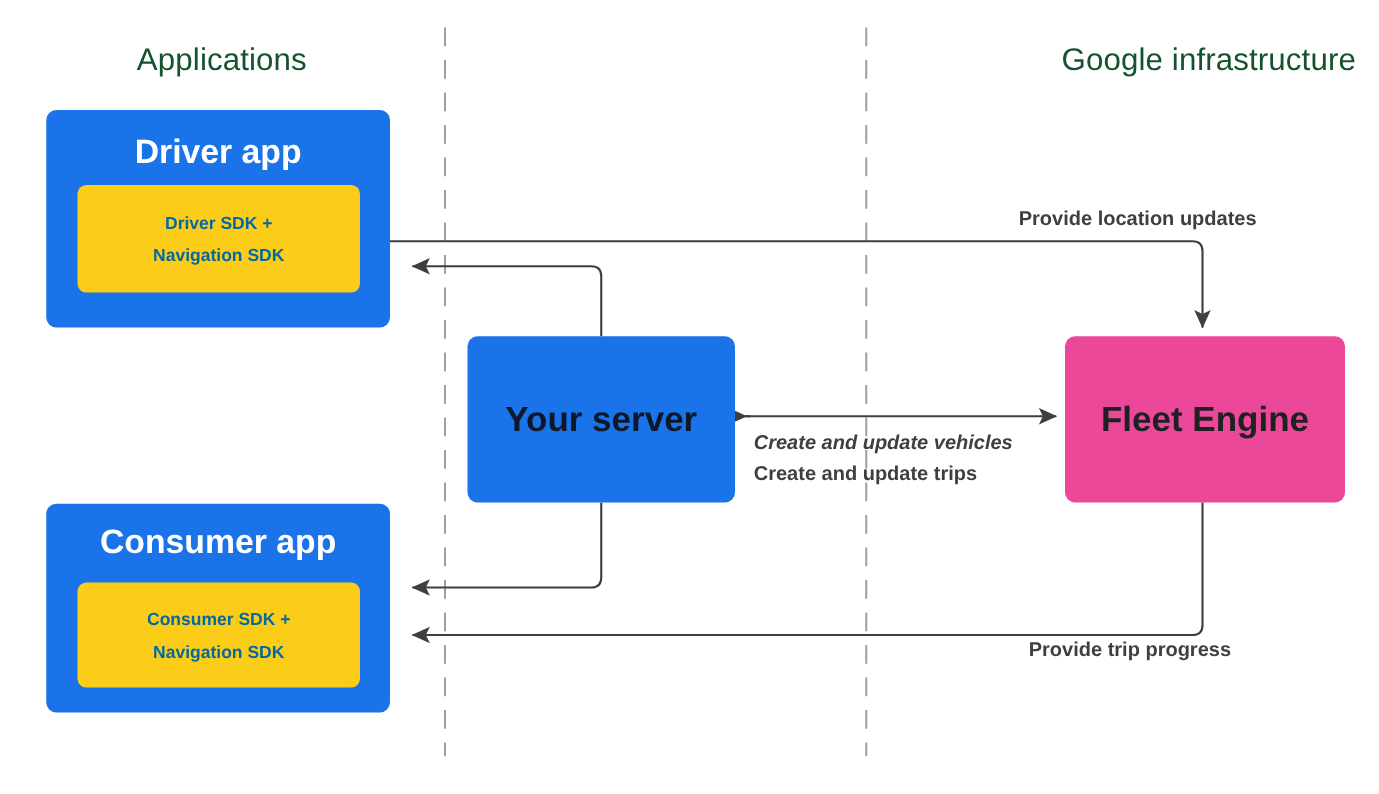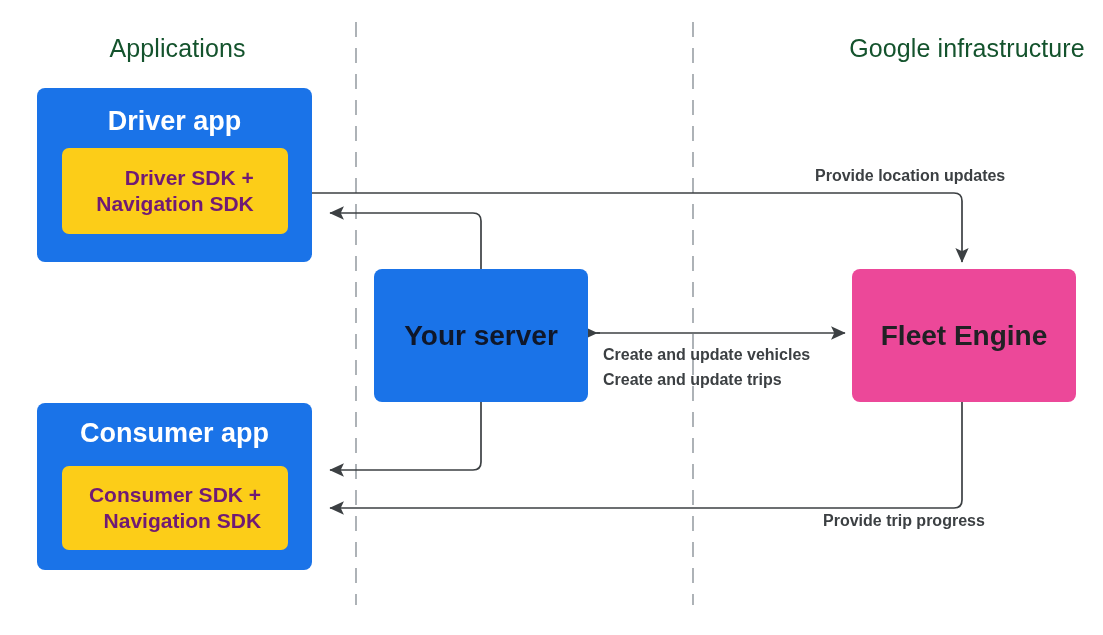"Driver SDK +" .sdk-label { color: #701a75 -> #0369a1; font-size: 21px -> 14px; text-align: right -> center }
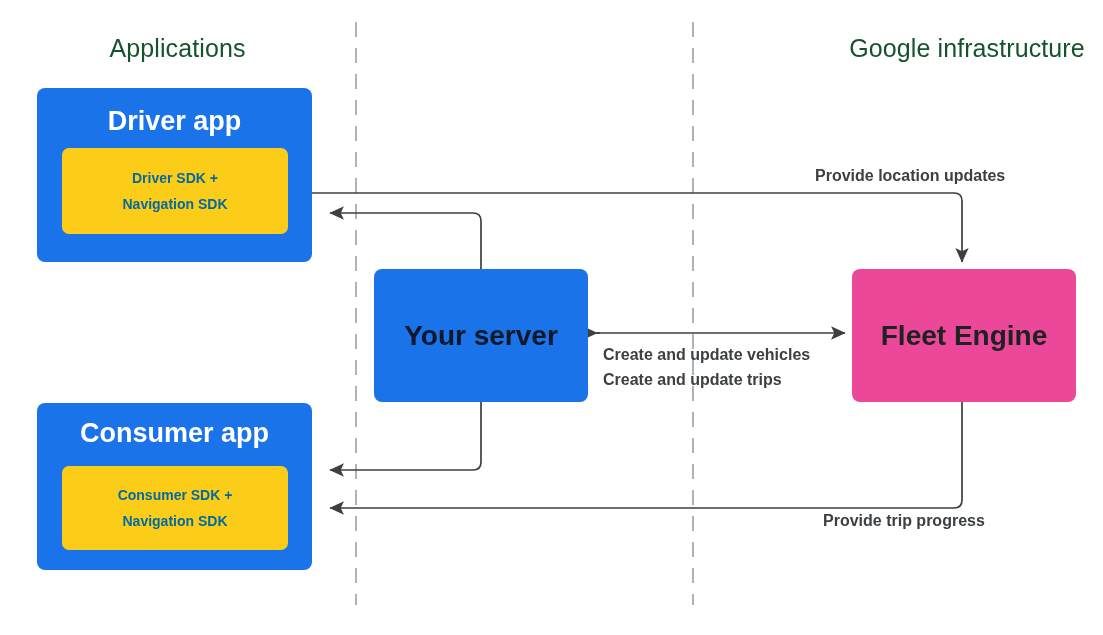"Create and update vehicles" #lbl-create-vehicles { font-style: none -> italic }
